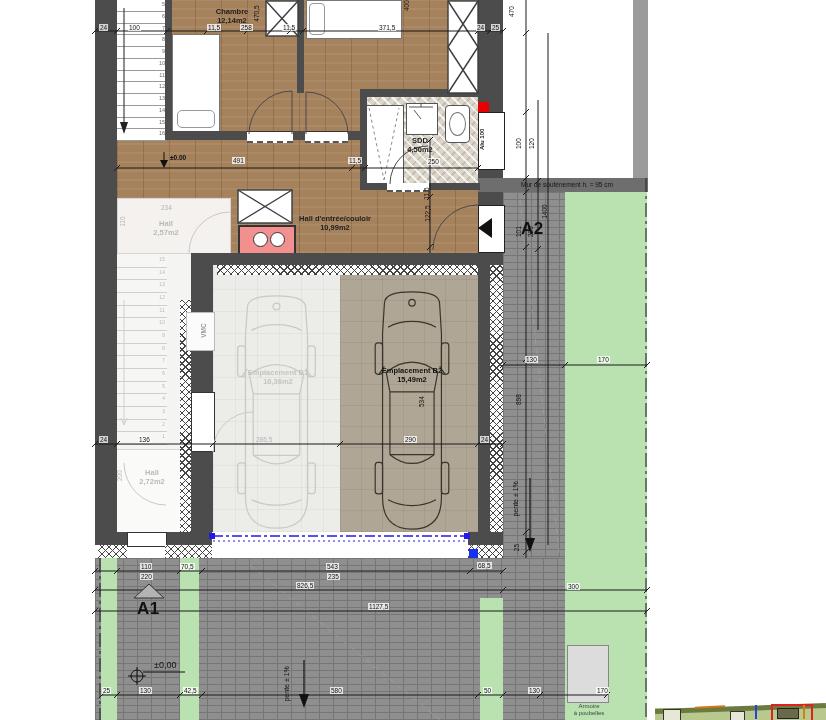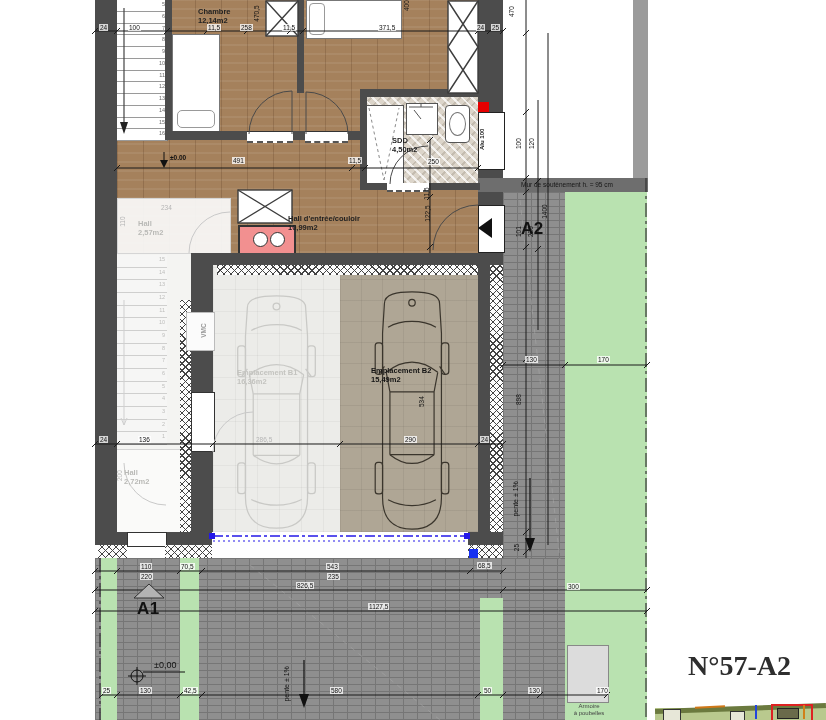"Chambre" .roomlabel { text-align: left -> center }
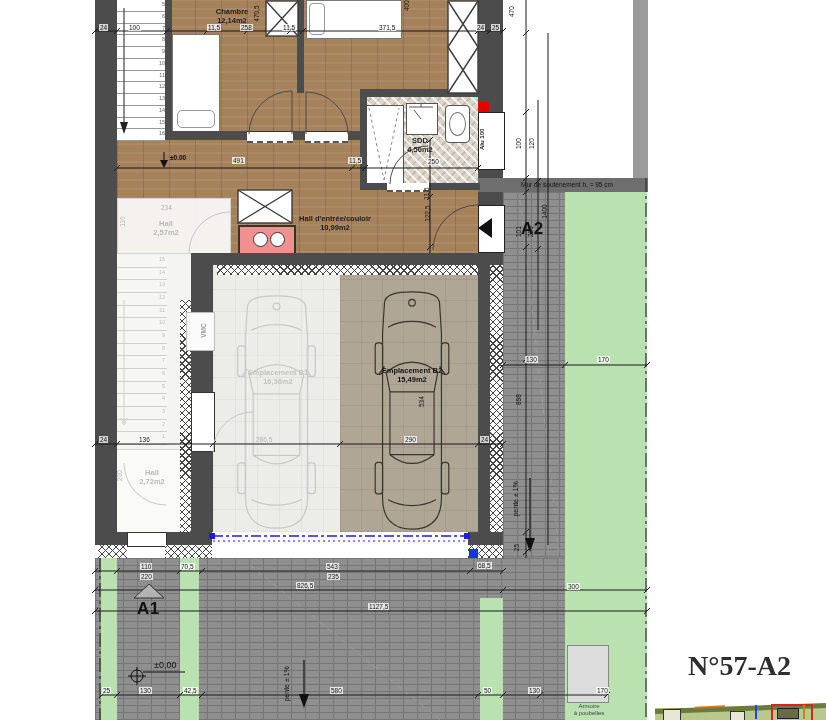"N°57-A2" div.sheet-title { html: <div>N°57-A2</div> -> none }
